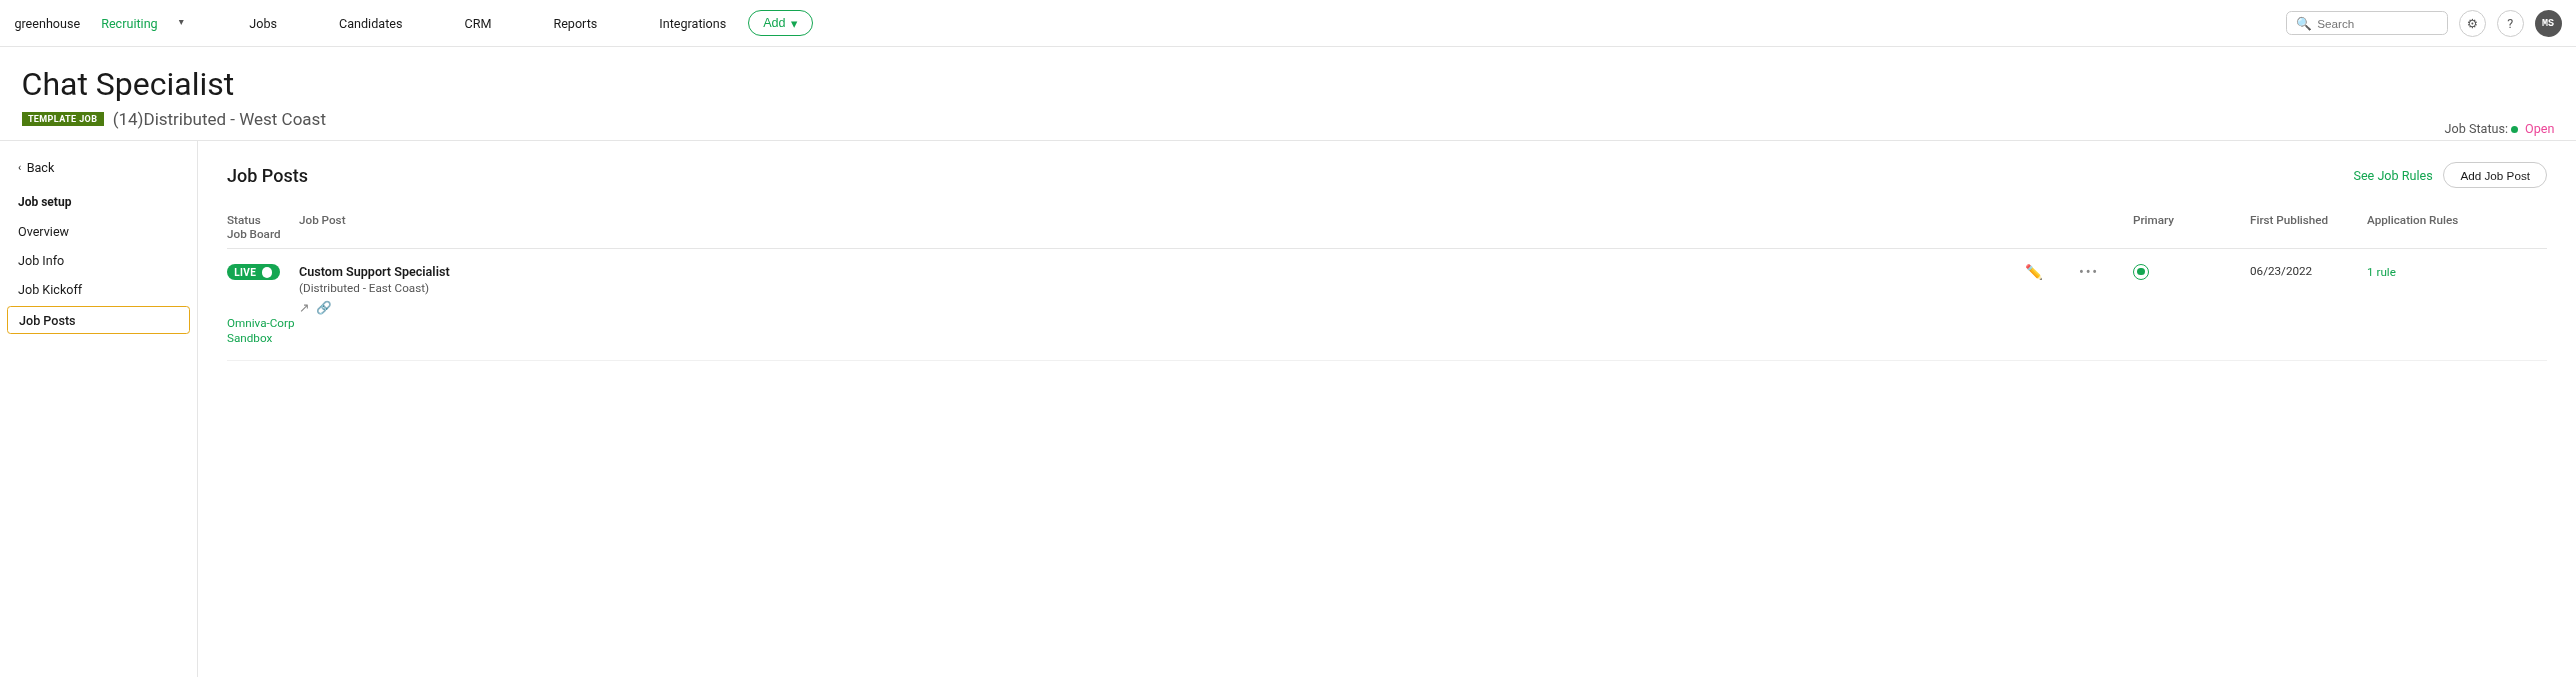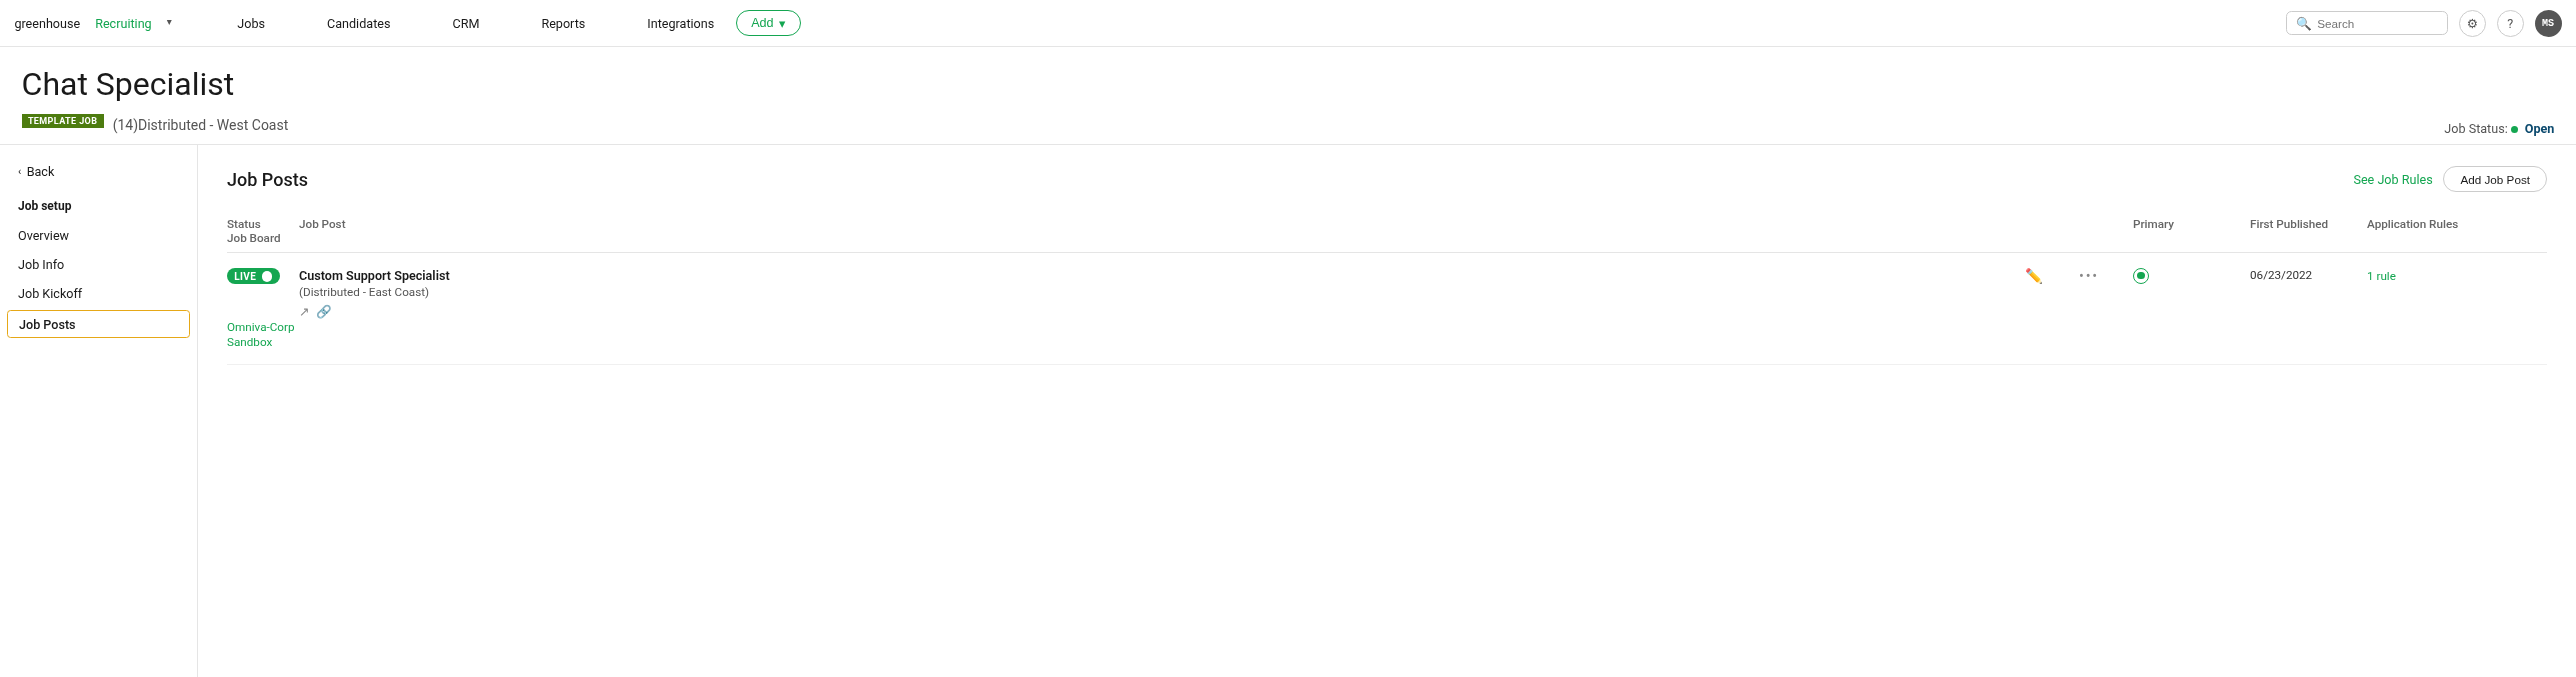"greenhouse" .topnav-brand { gap: 15px -> 21px }
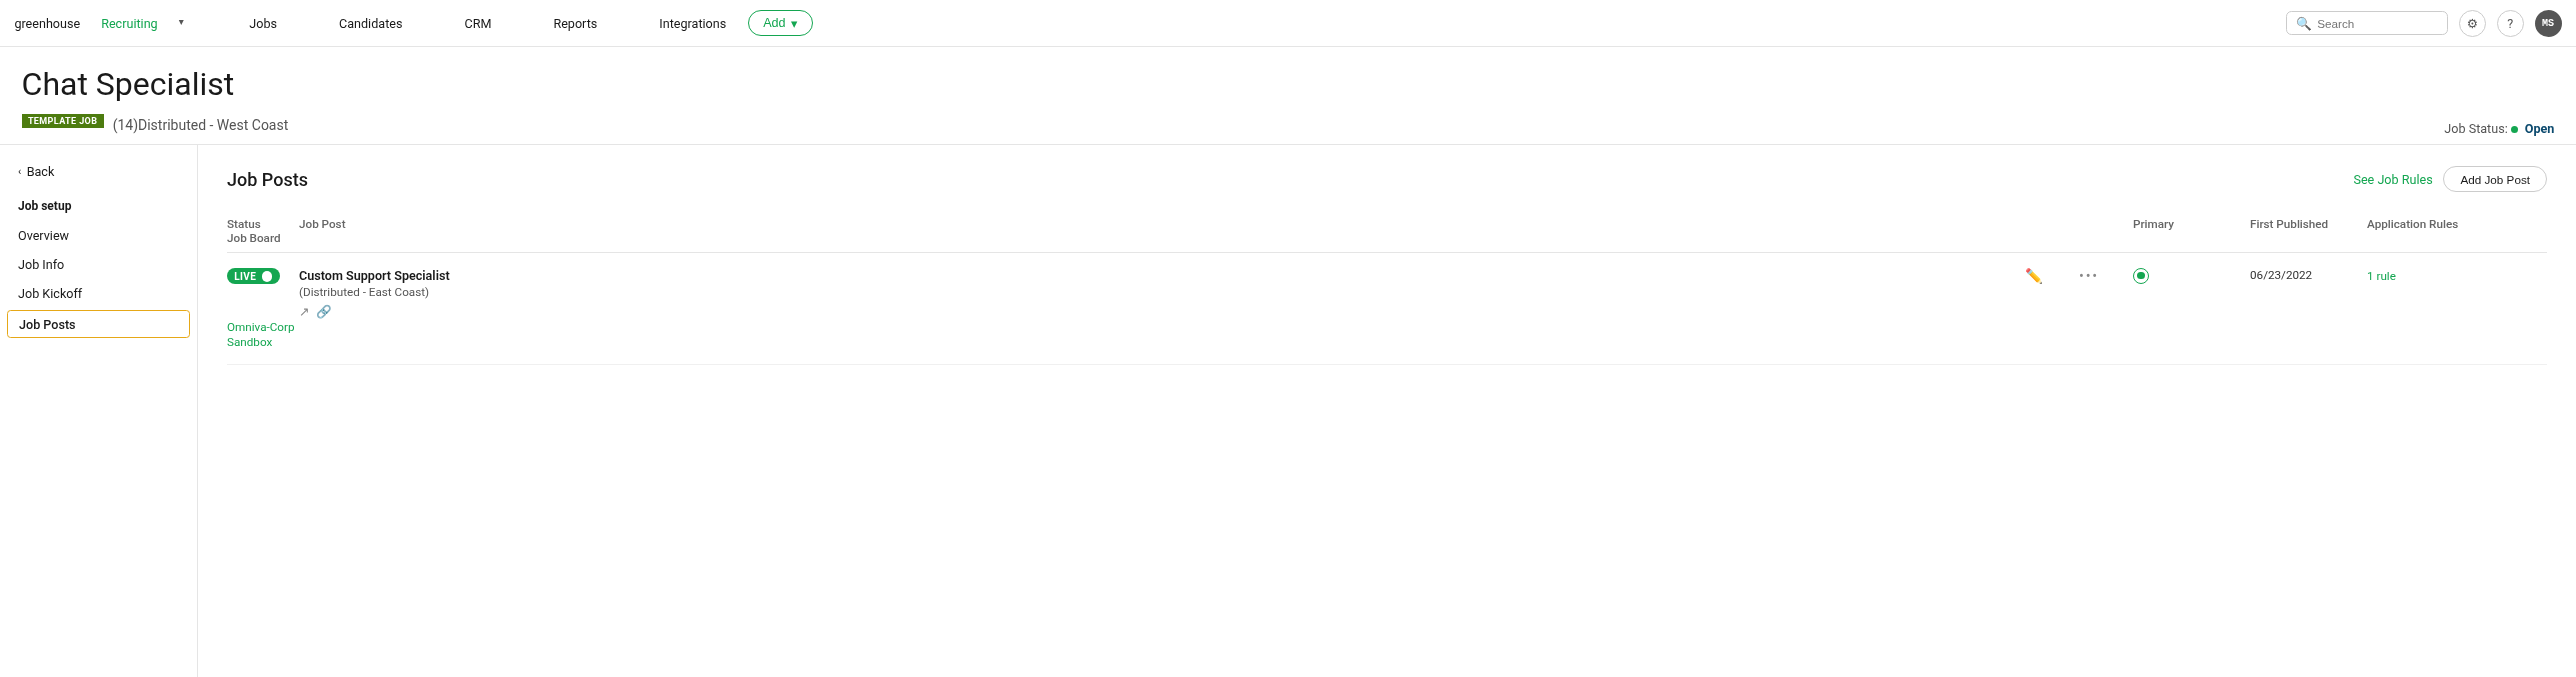"(14)Distributed - West Coast" .page-location { font-size: 14px -> 17px; margin-top: 8px -> none }
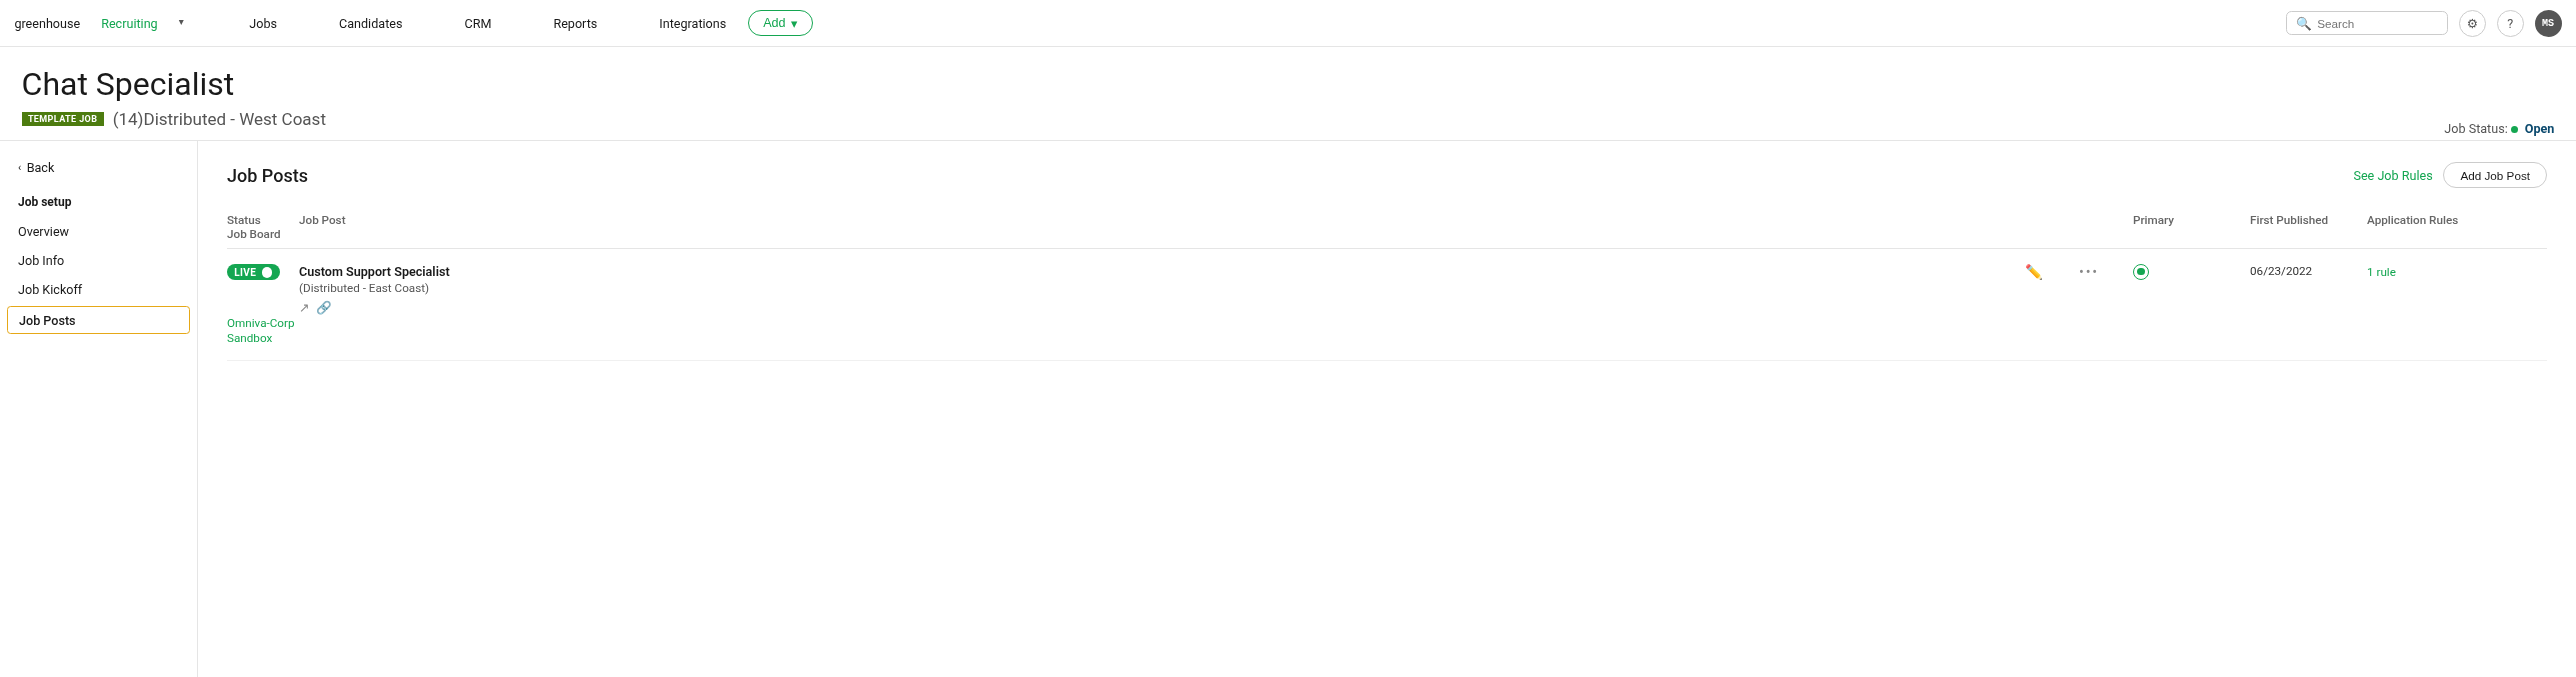"Open" .job-status-bar .status-open { color: #0c4a6e -> #ec4899; font-weight: 700 -> 400 }
